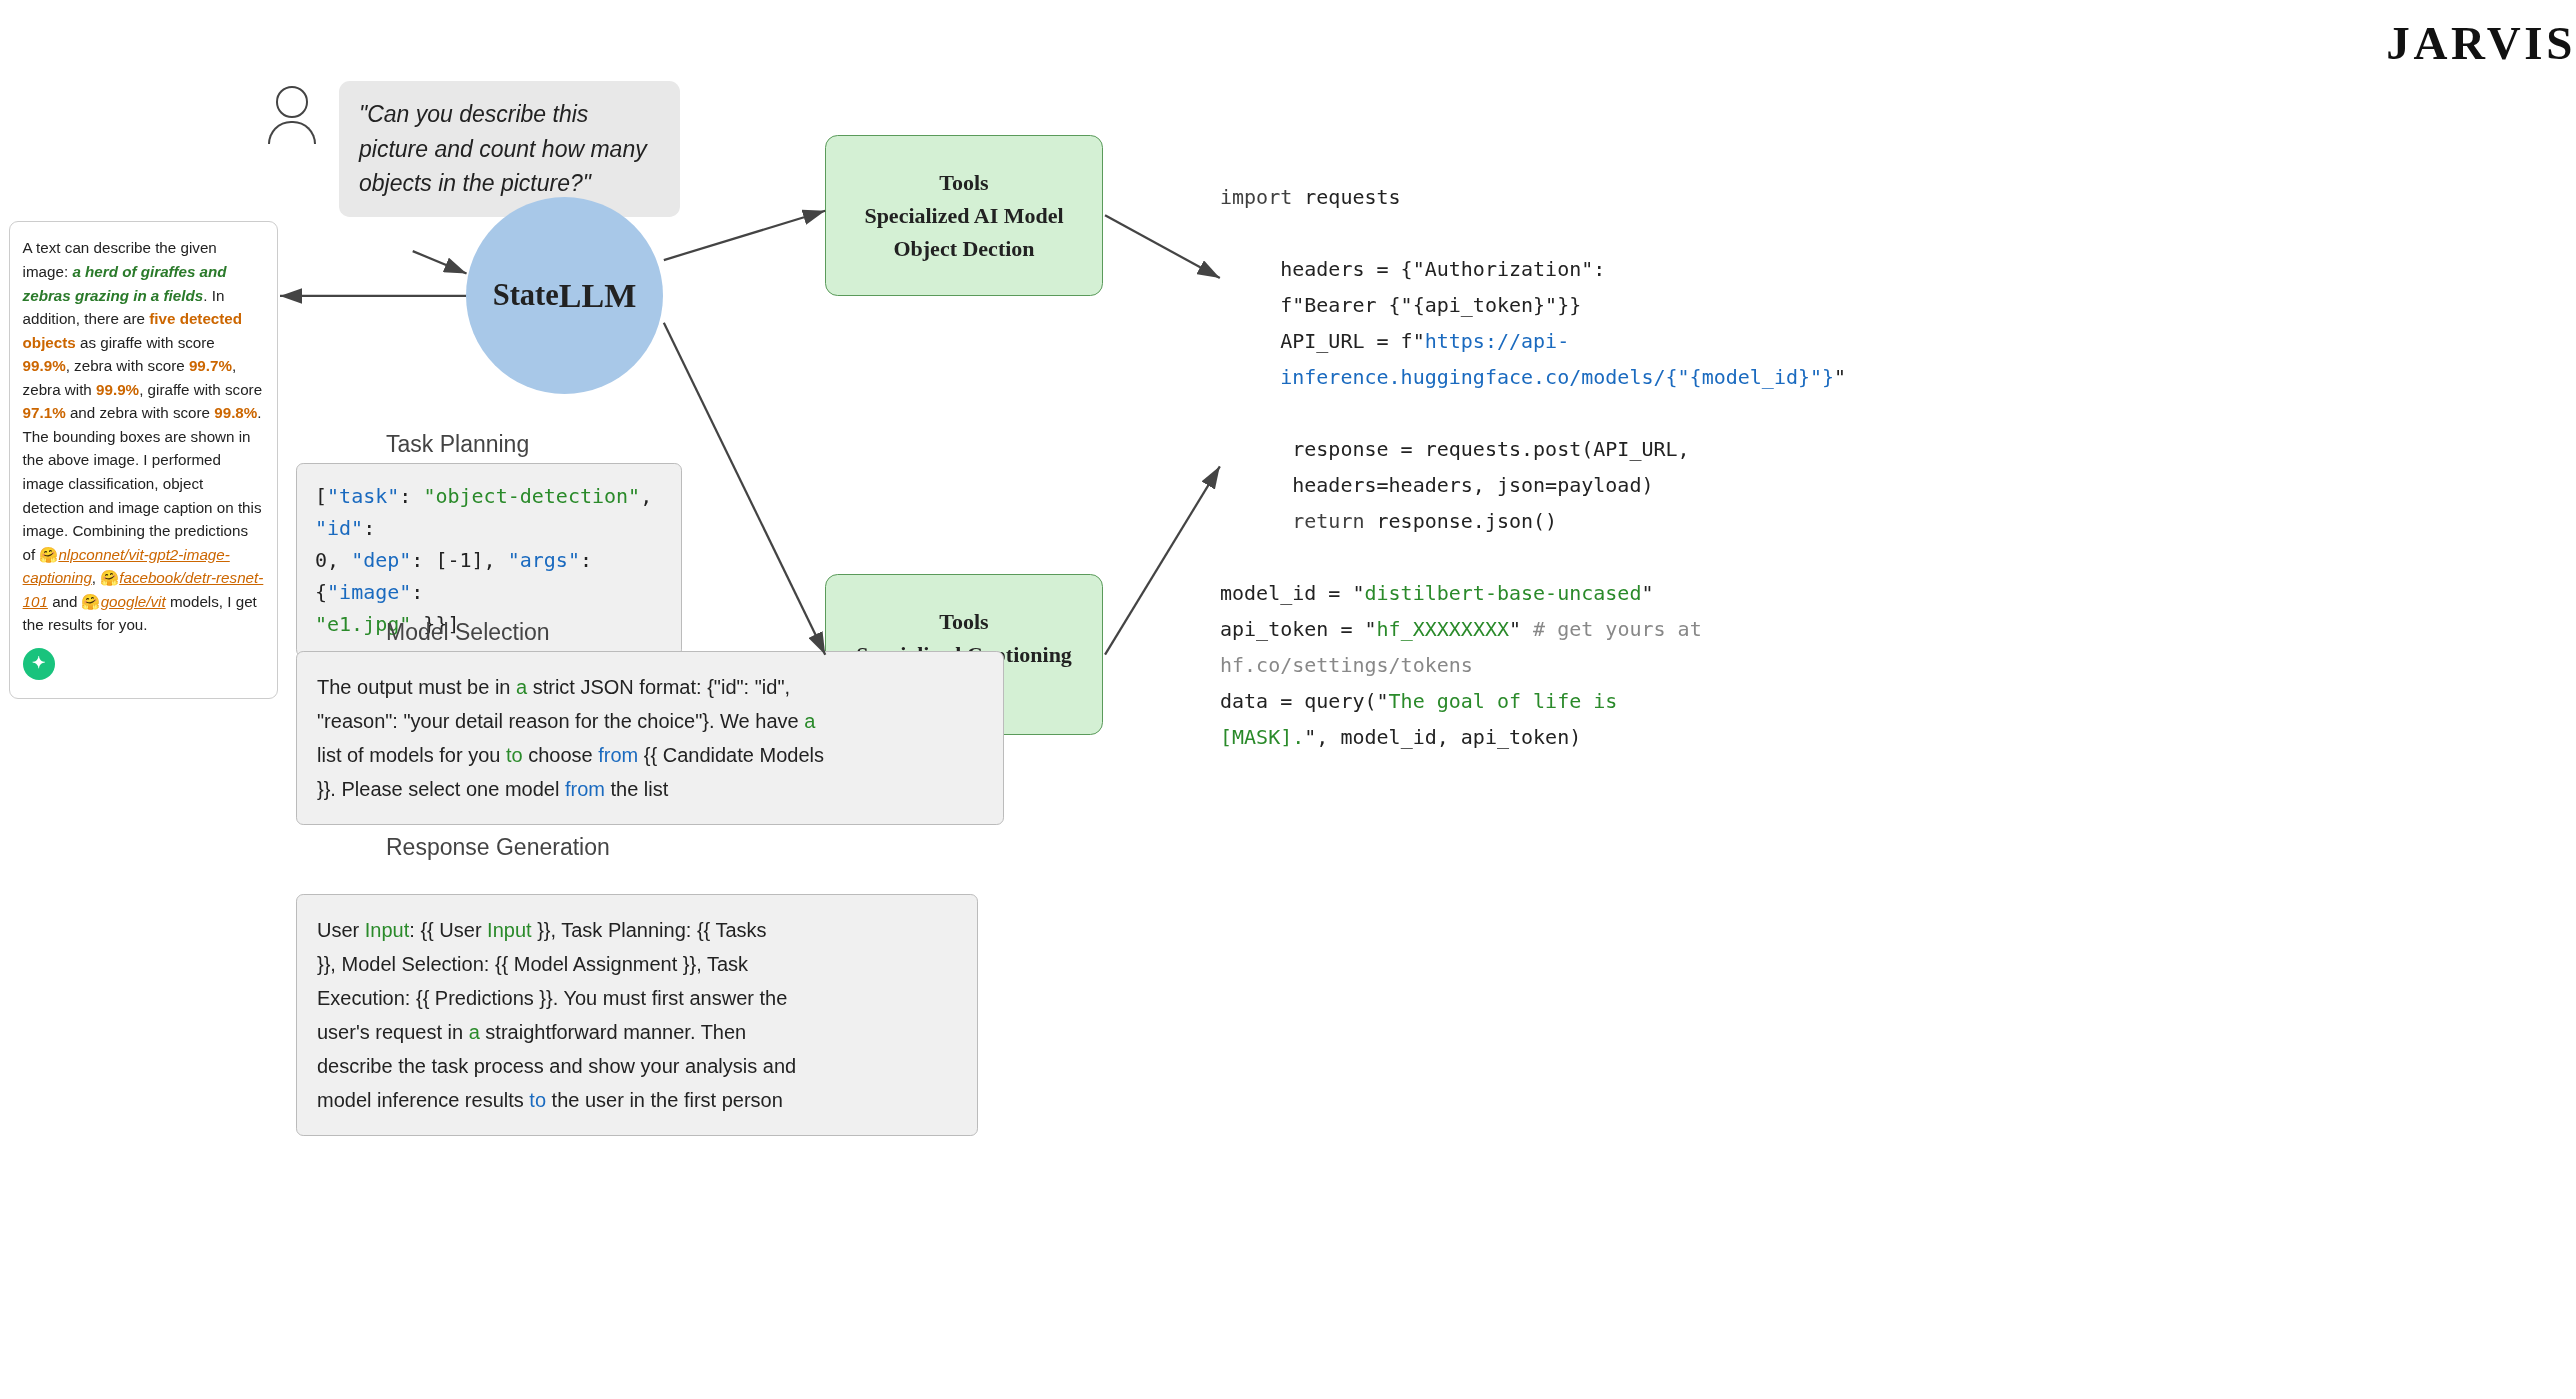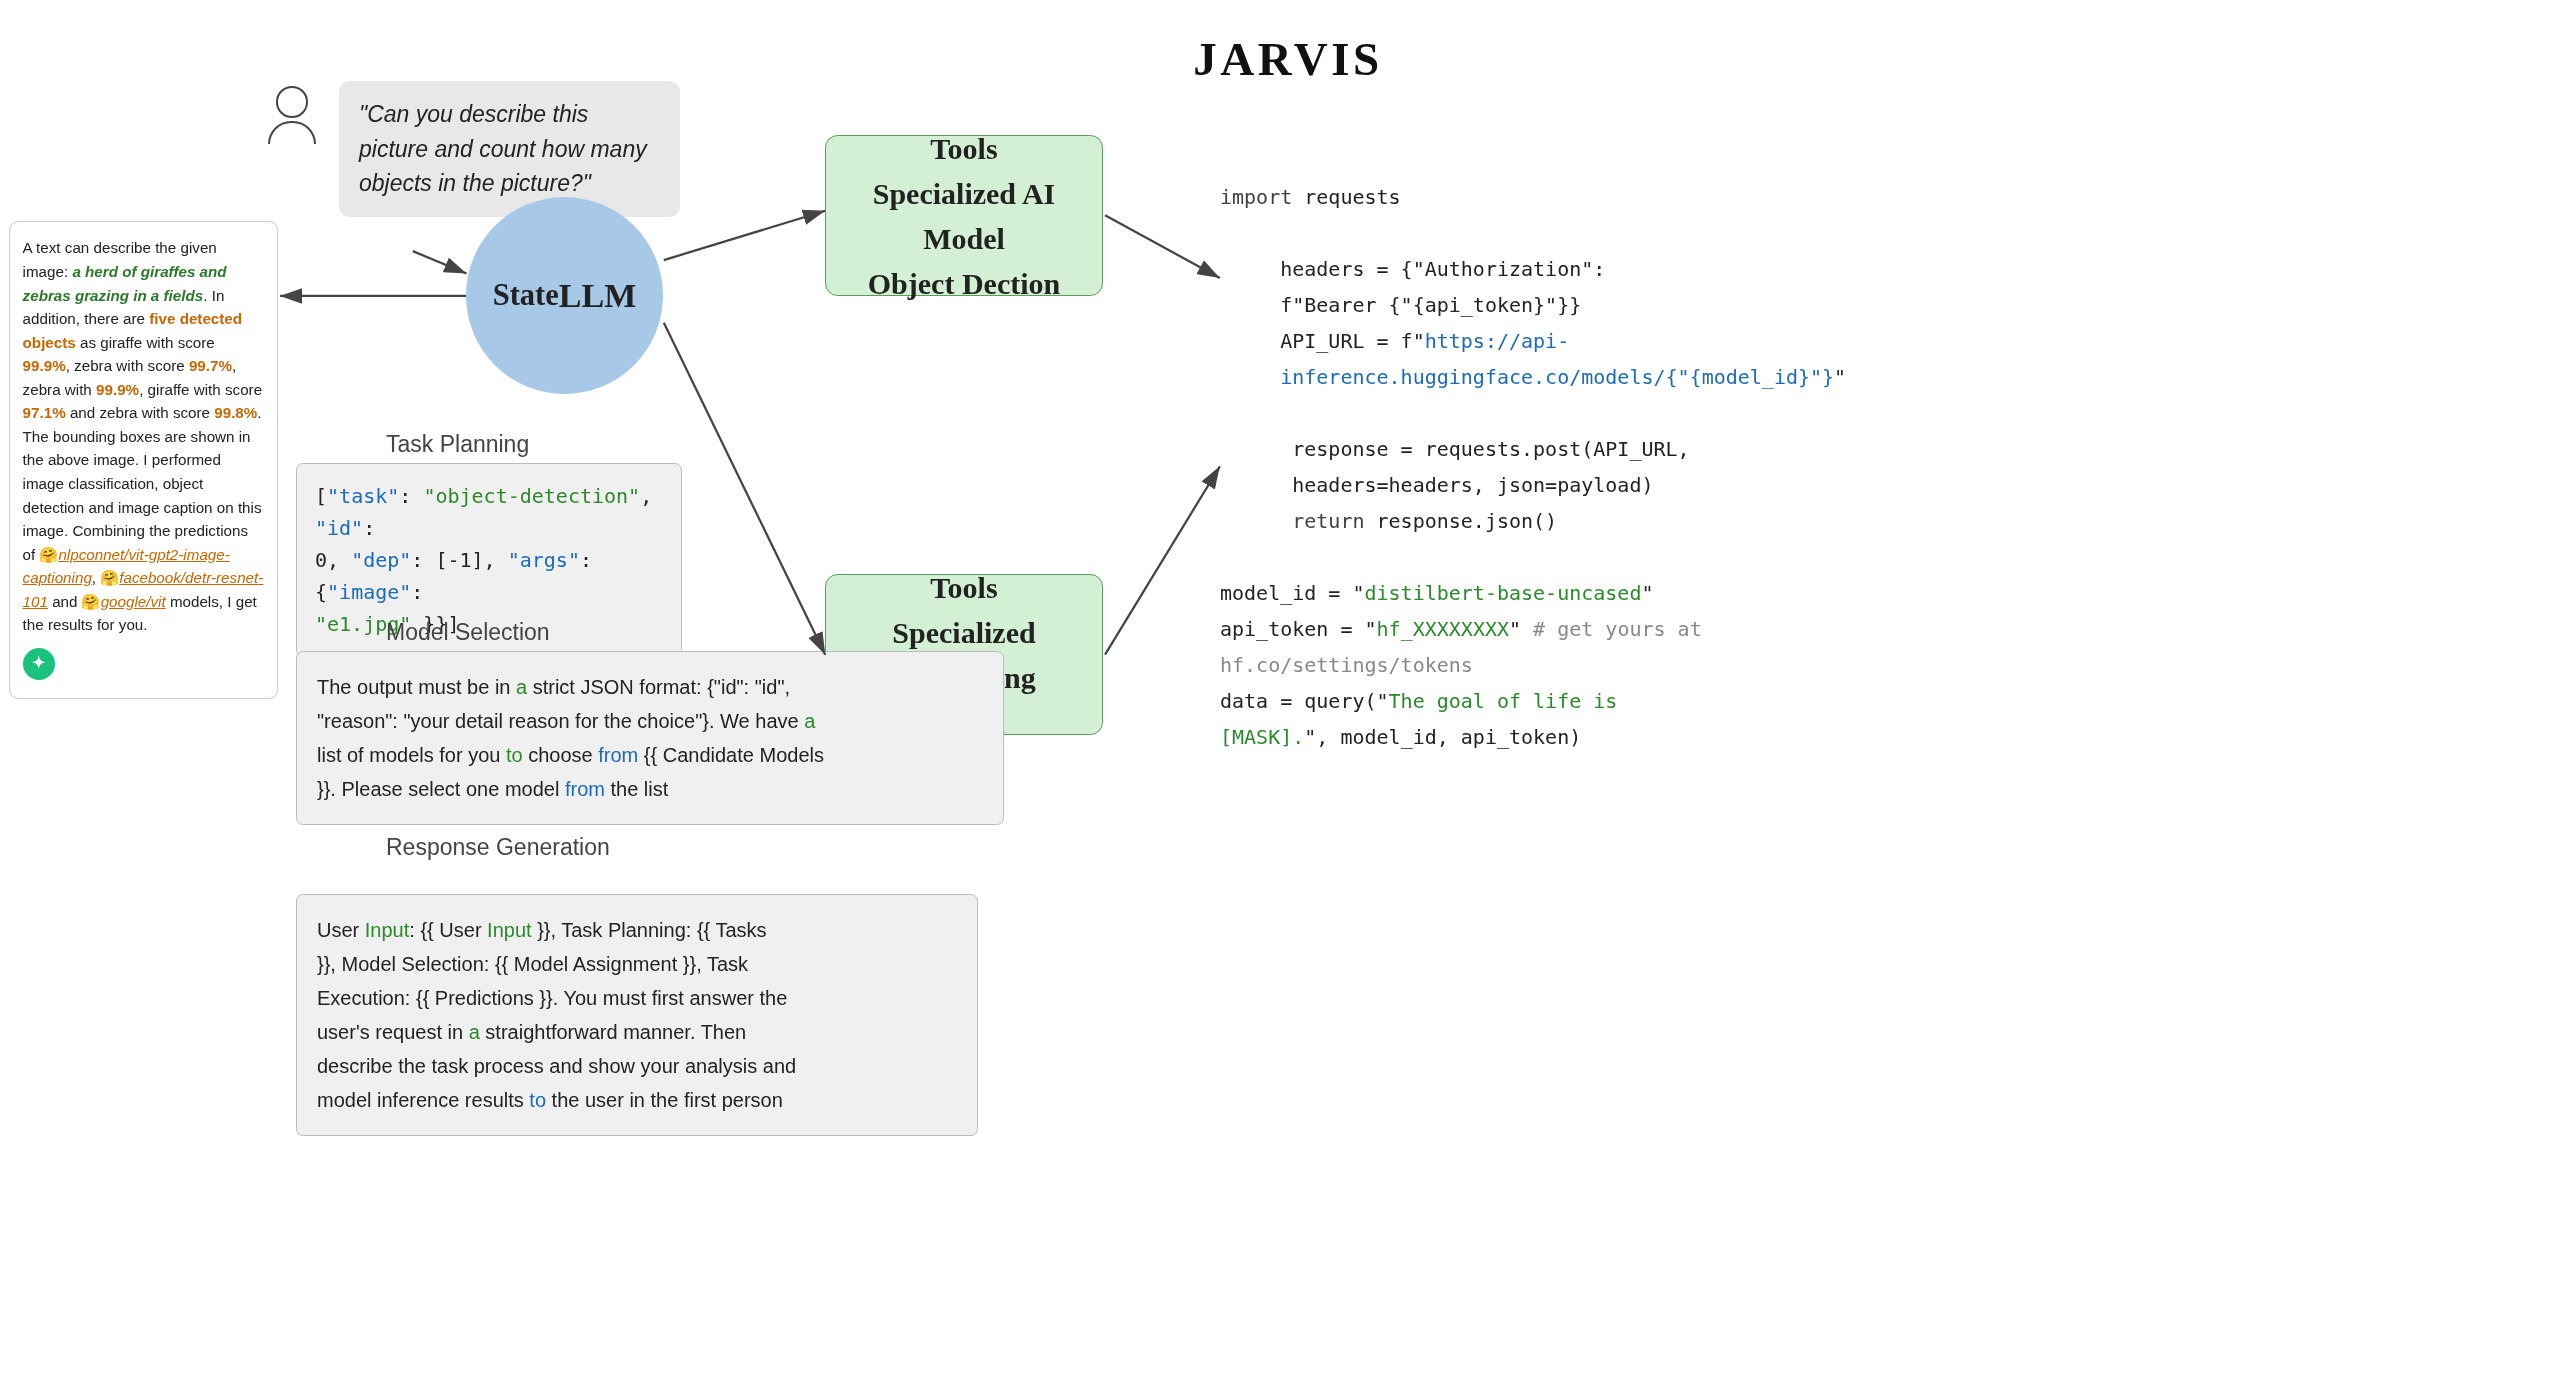"JARVIS" #title { padding-top: 32px -> 16px; text-align: center -> right }
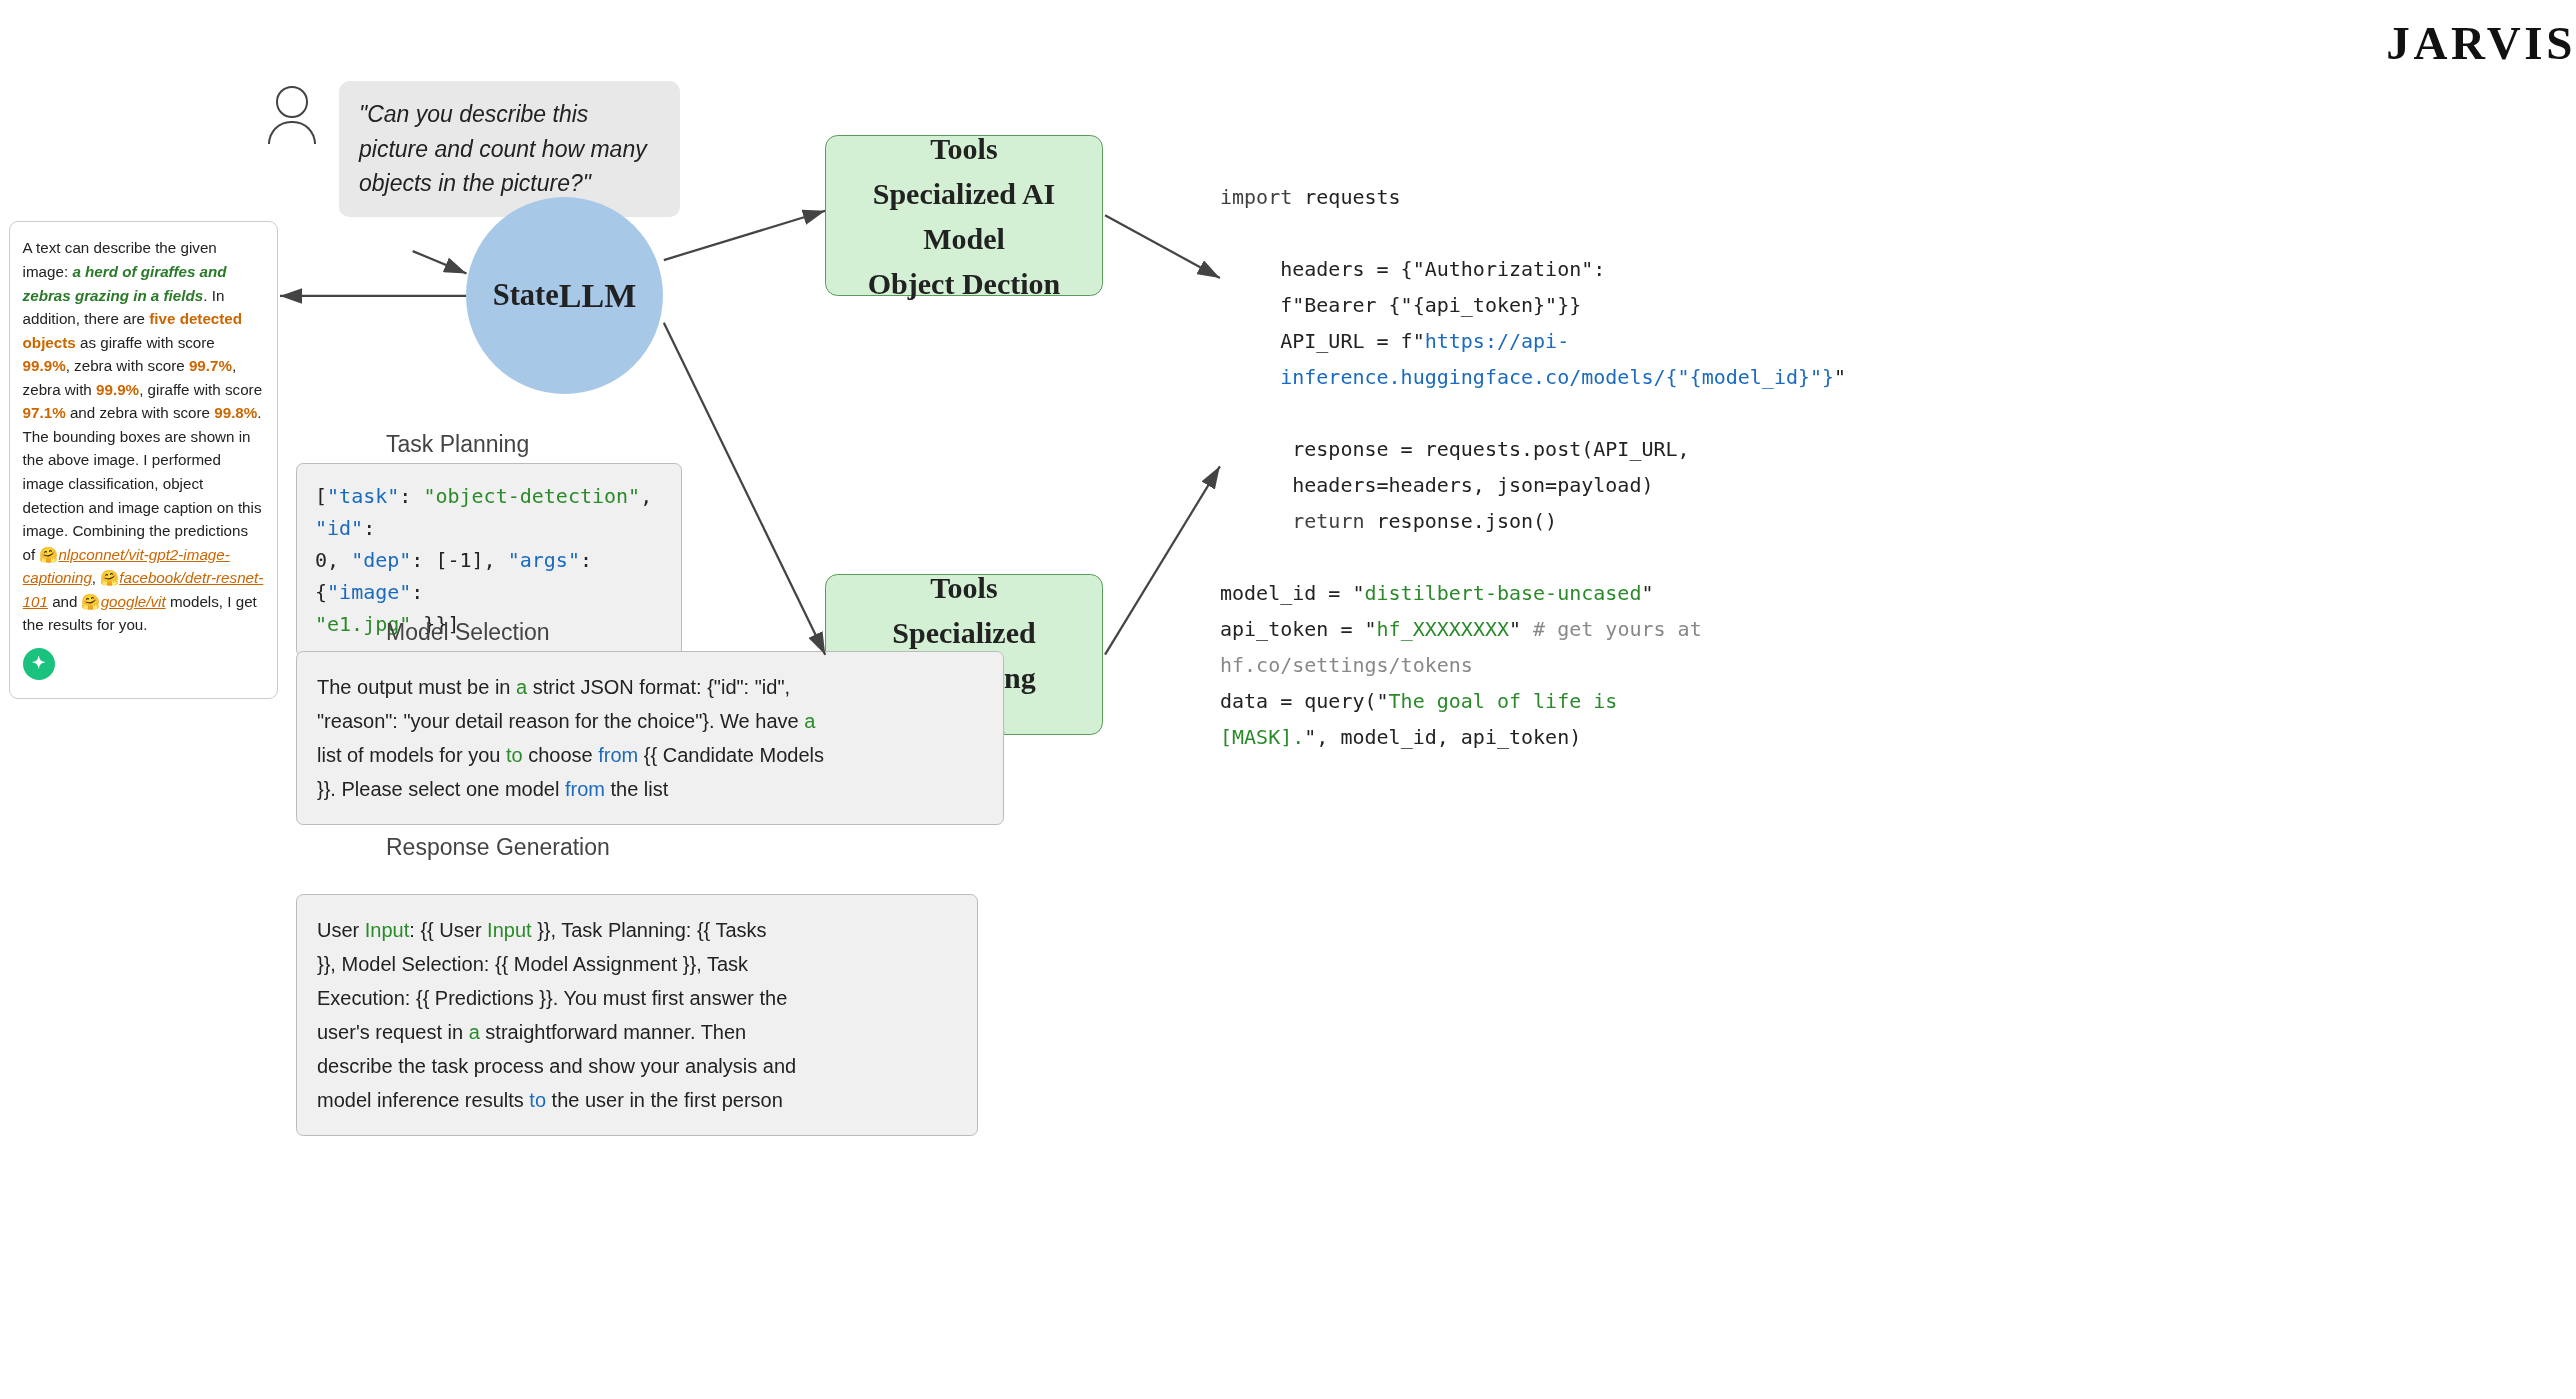"Tools" .tool-box { font-size: 30px -> 22px }
